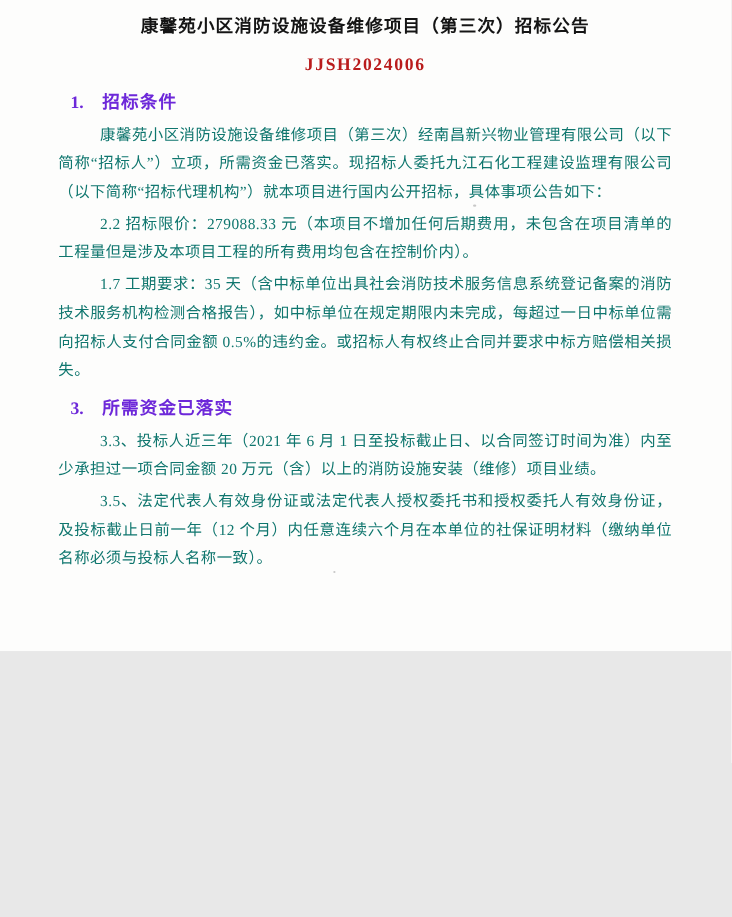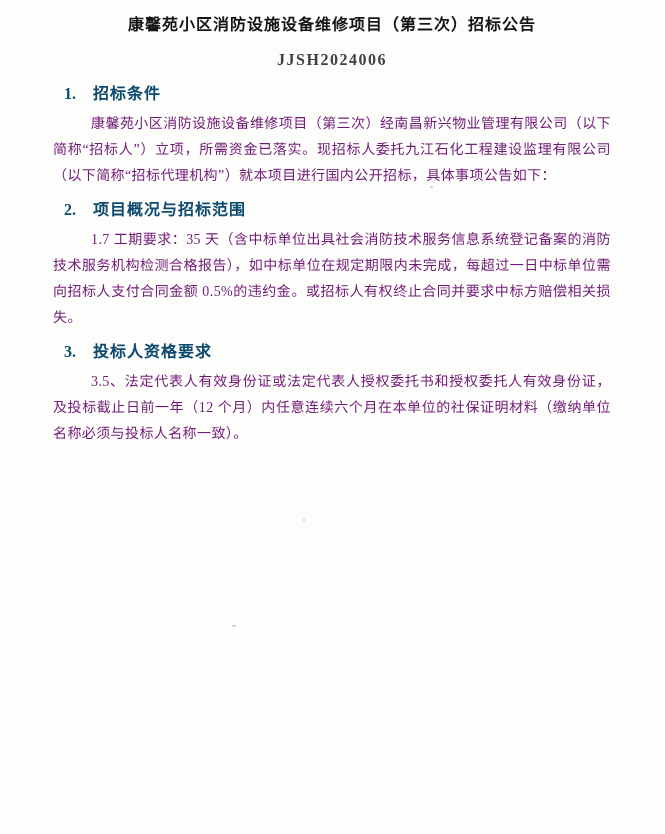"康馨苑小区消防设施设备维修项目（第三次）招标公告" .page { height: 834px -> 592px }
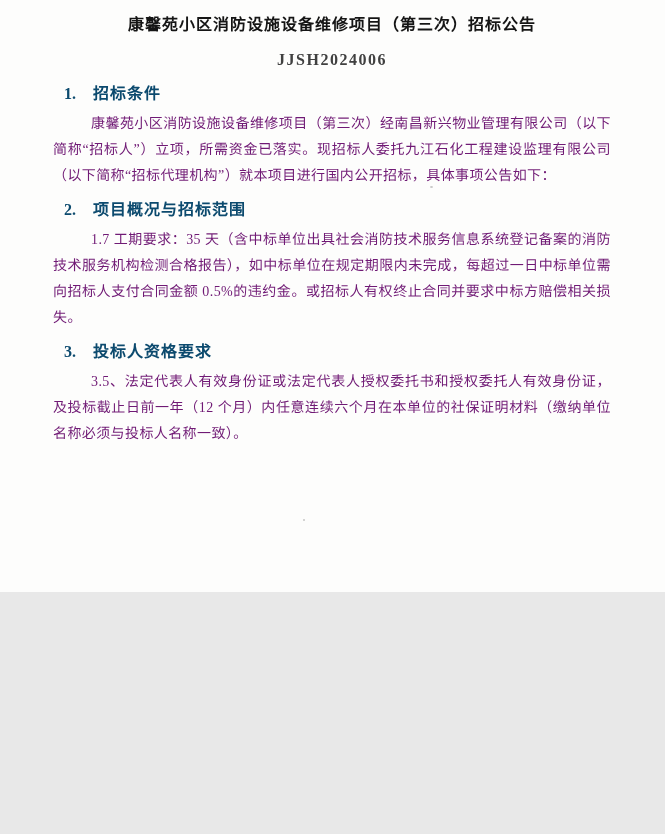"JJSH2024006" .doc-number { color: #404040 -> #b91c1c }
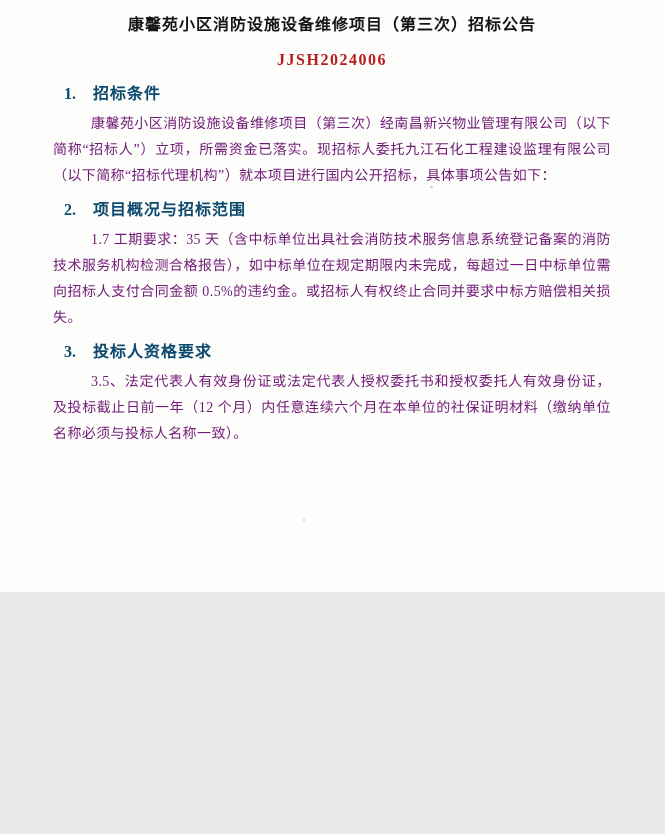"1. 招标条件" .section-heading { color: #0c4a6e -> #6d28d9 }
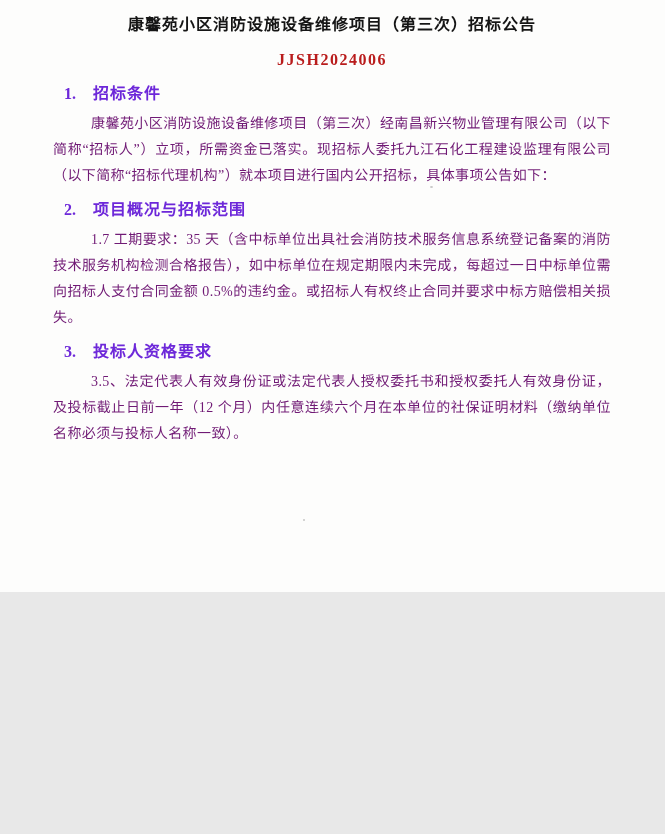"康馨苑小区消防设施设备维修项目（第三次）经南昌新兴物业管理有限公司（以下简称“招" .para { color: #701a75 -> #0f766e }
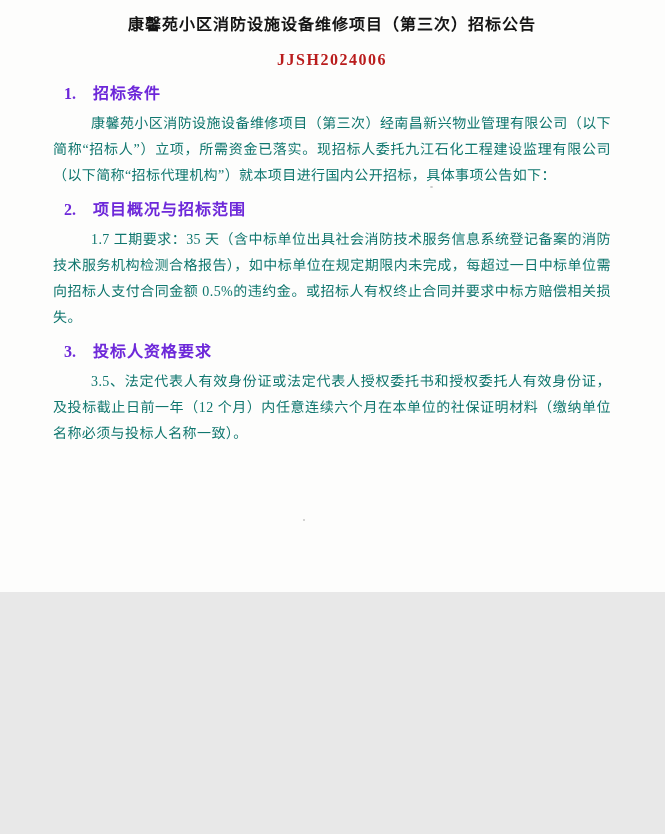"2. 项目概况与招标范围" h2.section-heading { html: <h2> <span>2.</span><span>项目概况与招标范围</span> </h2> -> none }
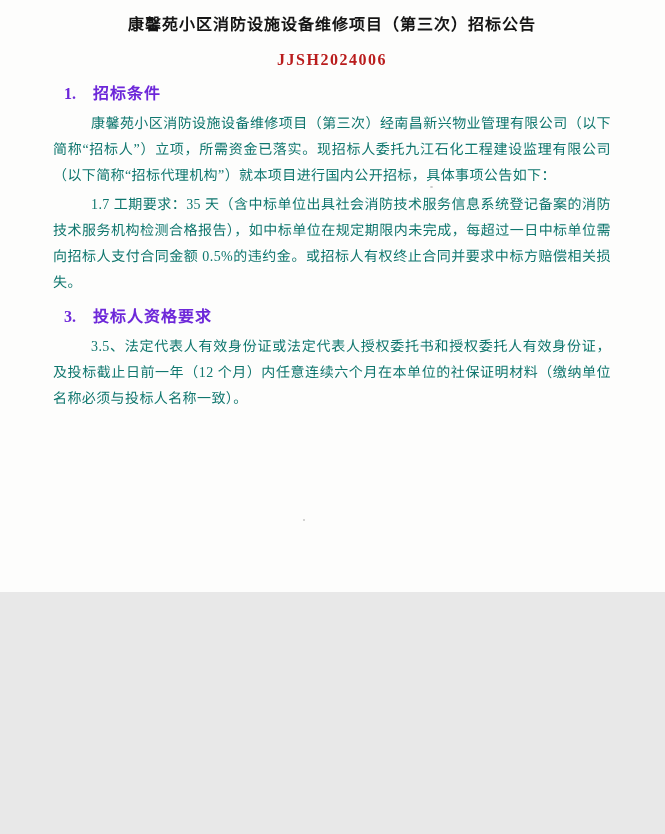"2.2 招标限价：279088.33" p.para { html: none -> <p>2.2 招标限价：279088.33 元（本项目不增加任何后期费用，未包含在项目清单的工程量但是涉及本项目工程的所有费用均包含在控制价内）。</p> }
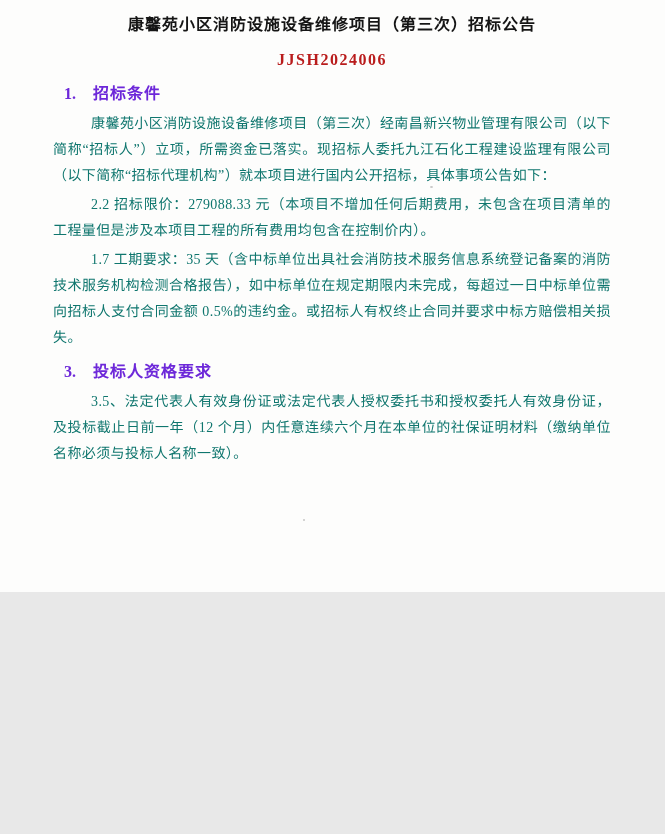"投标人资格要求" span { text: 投标人资格要求 -> 所需资金已落实 }
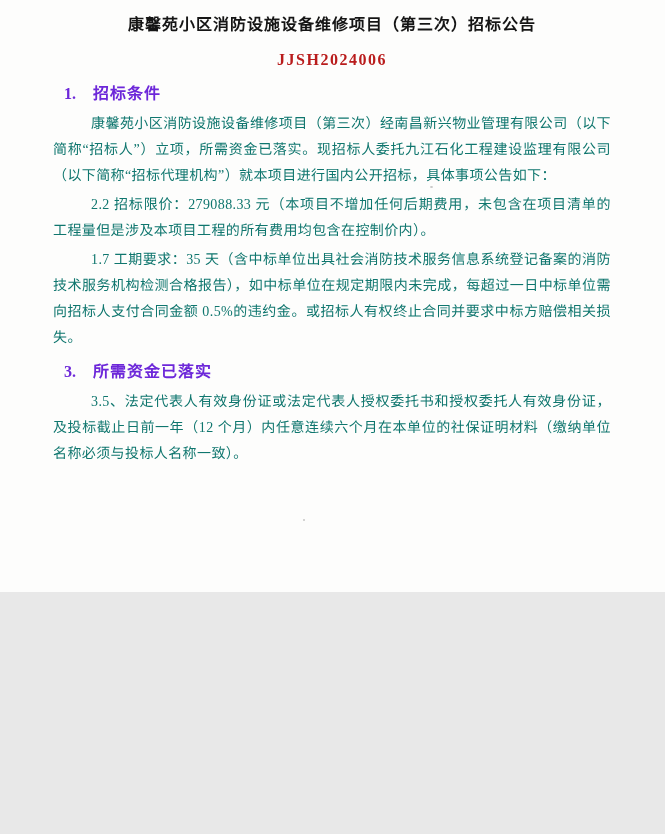"3.3、投标人近三年（2021 年 6 月 1" p.para { html: none -> <p>3.3、投标人近三年（2021 年 6 月 1 日至投标截止日、以合同签订时间为准）内至少承担过一项合同金额 20 万元（含）以上的消防设施安装（维修）项目业绩。</p> }
